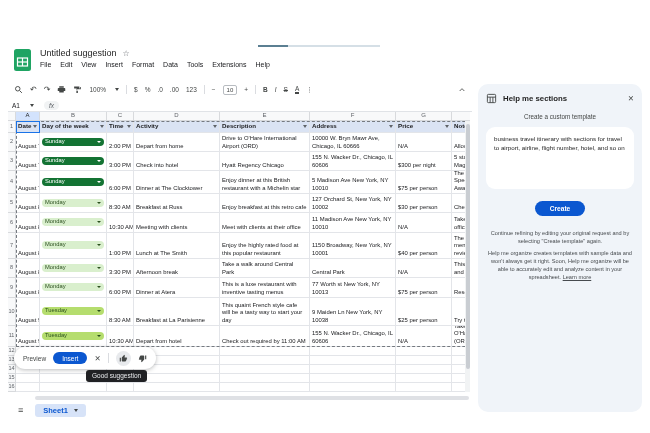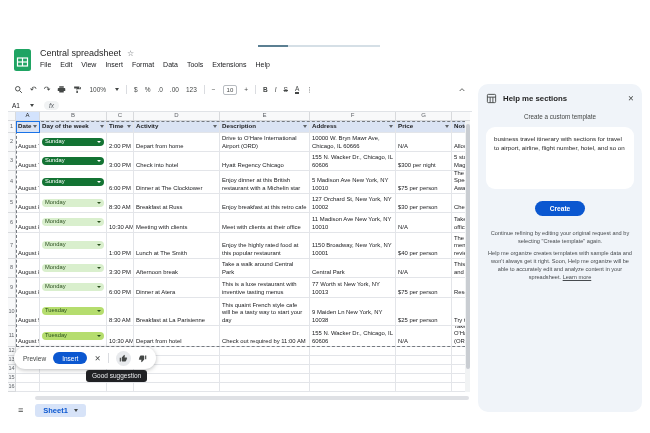"Central spreadsheet" span.doc-title { text: Central spreadsheet -> Untitled suggestion }
